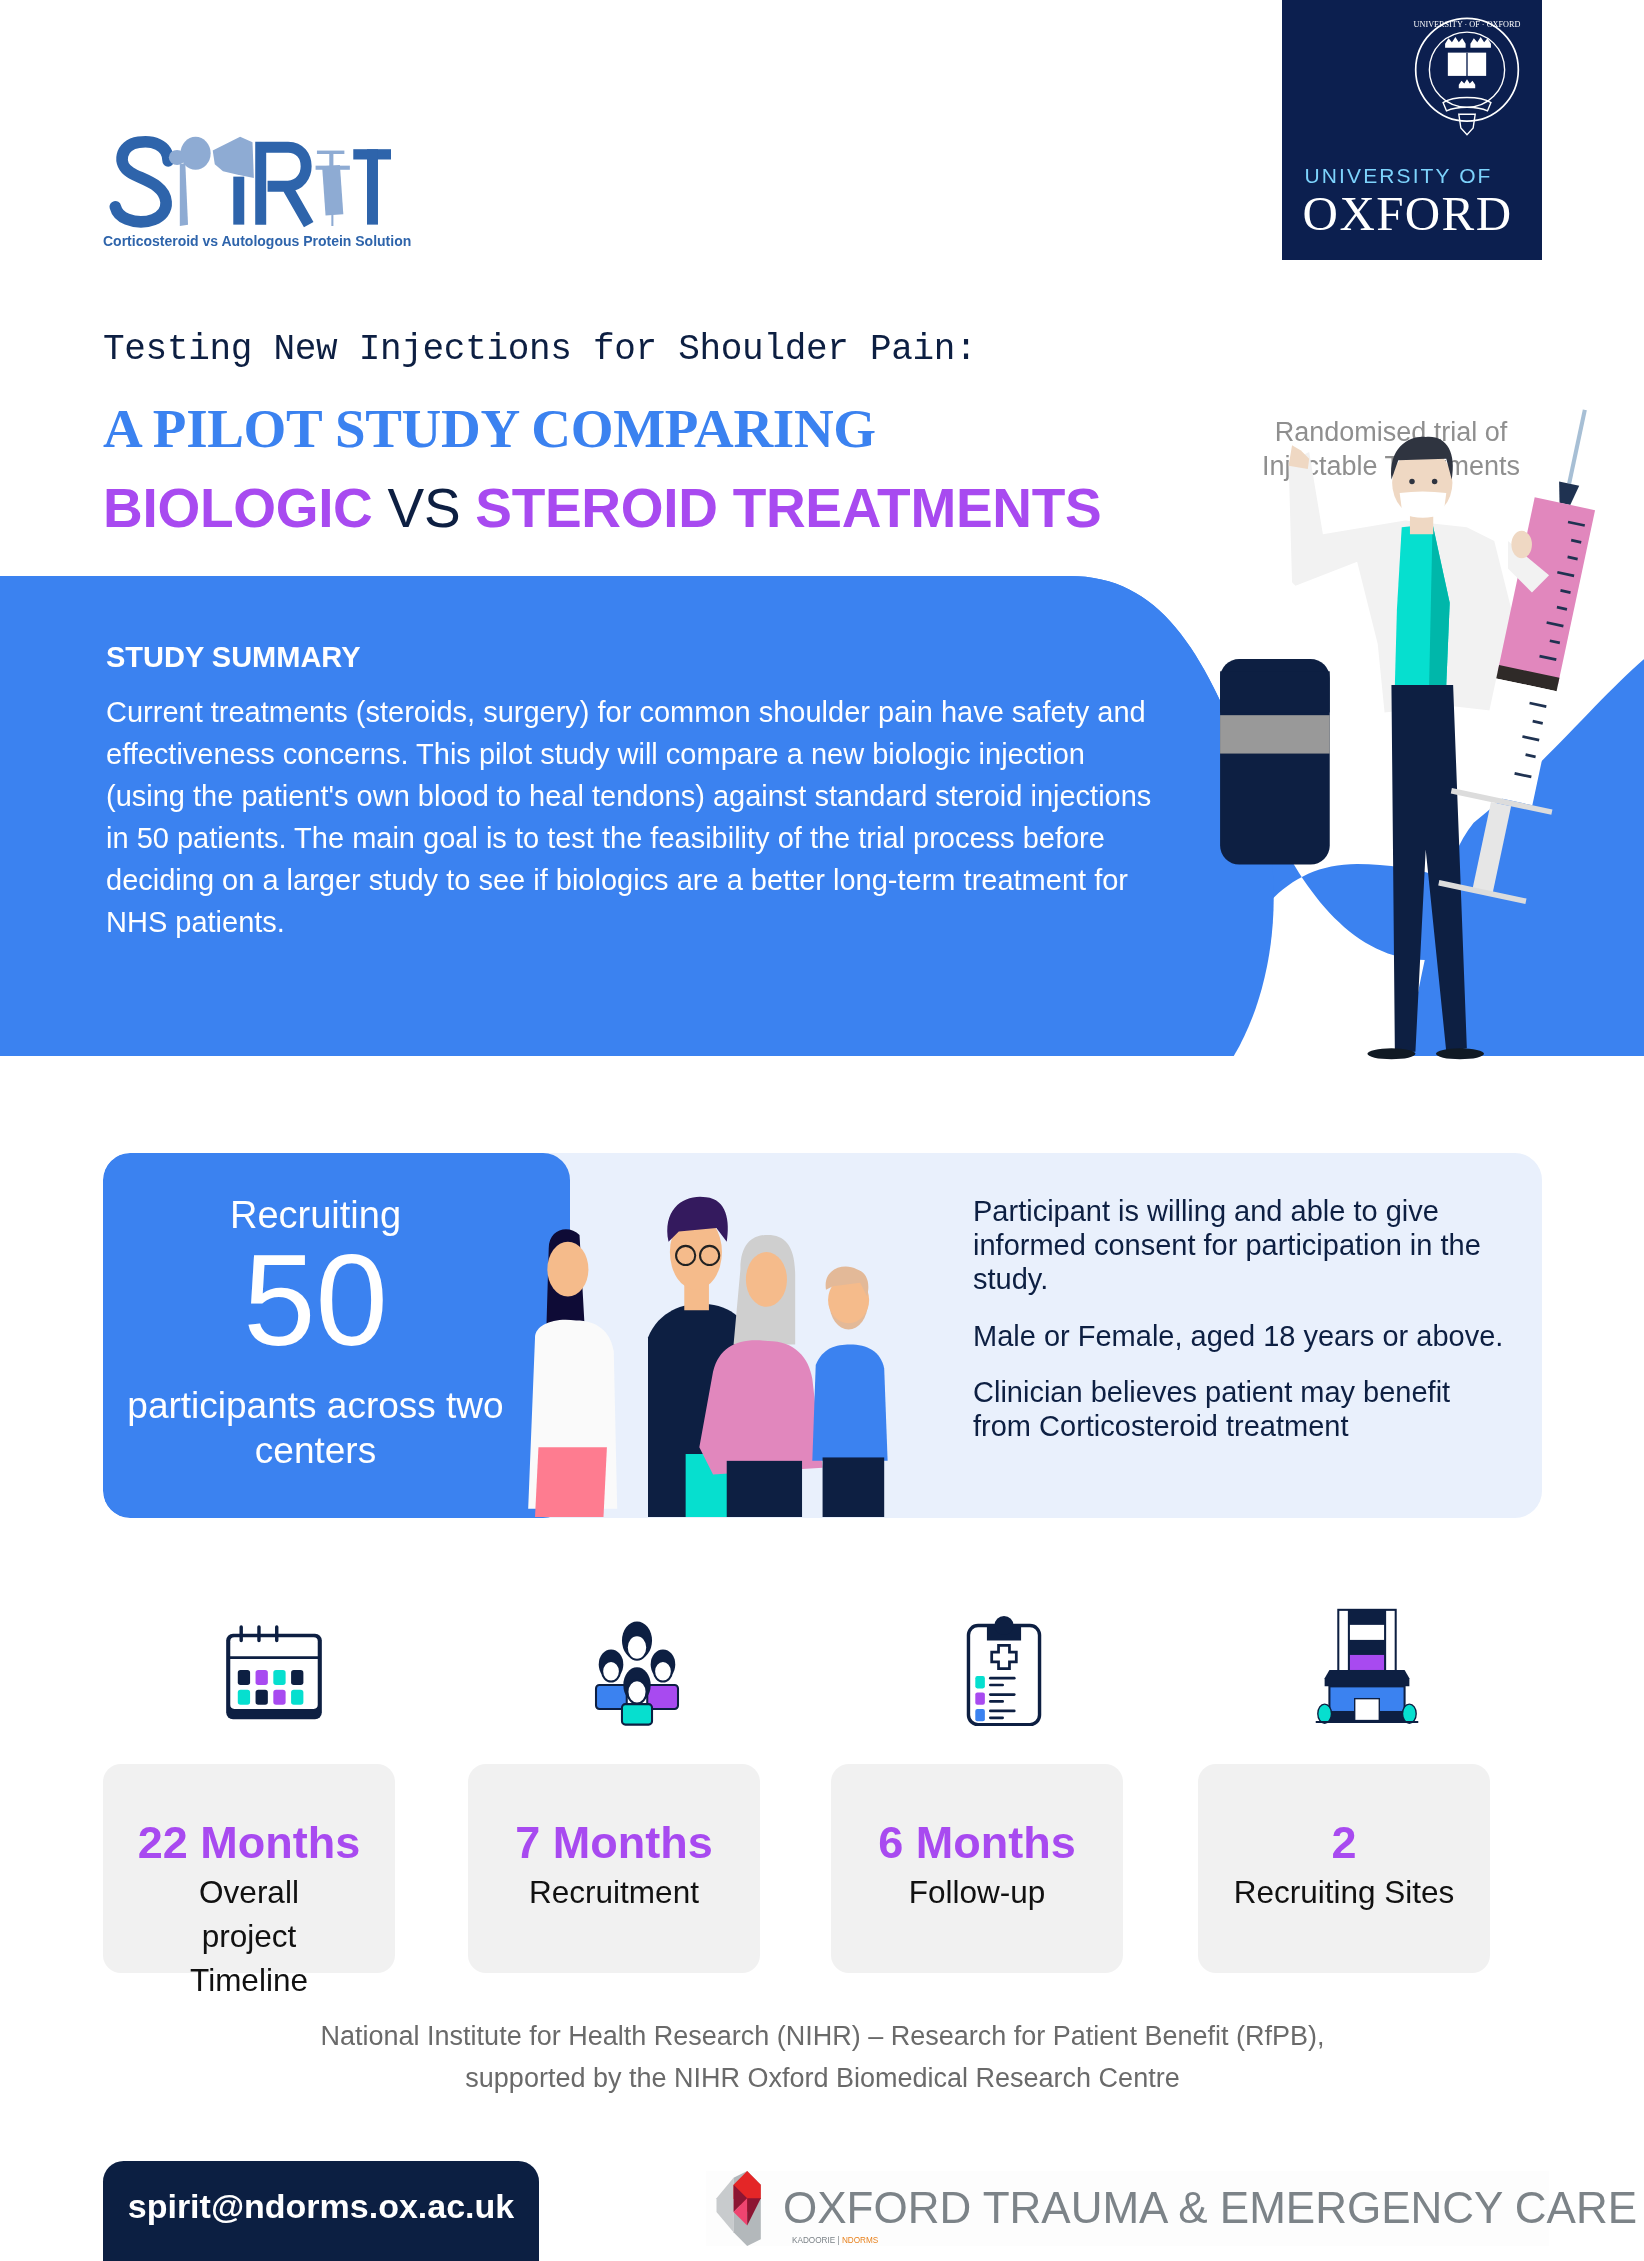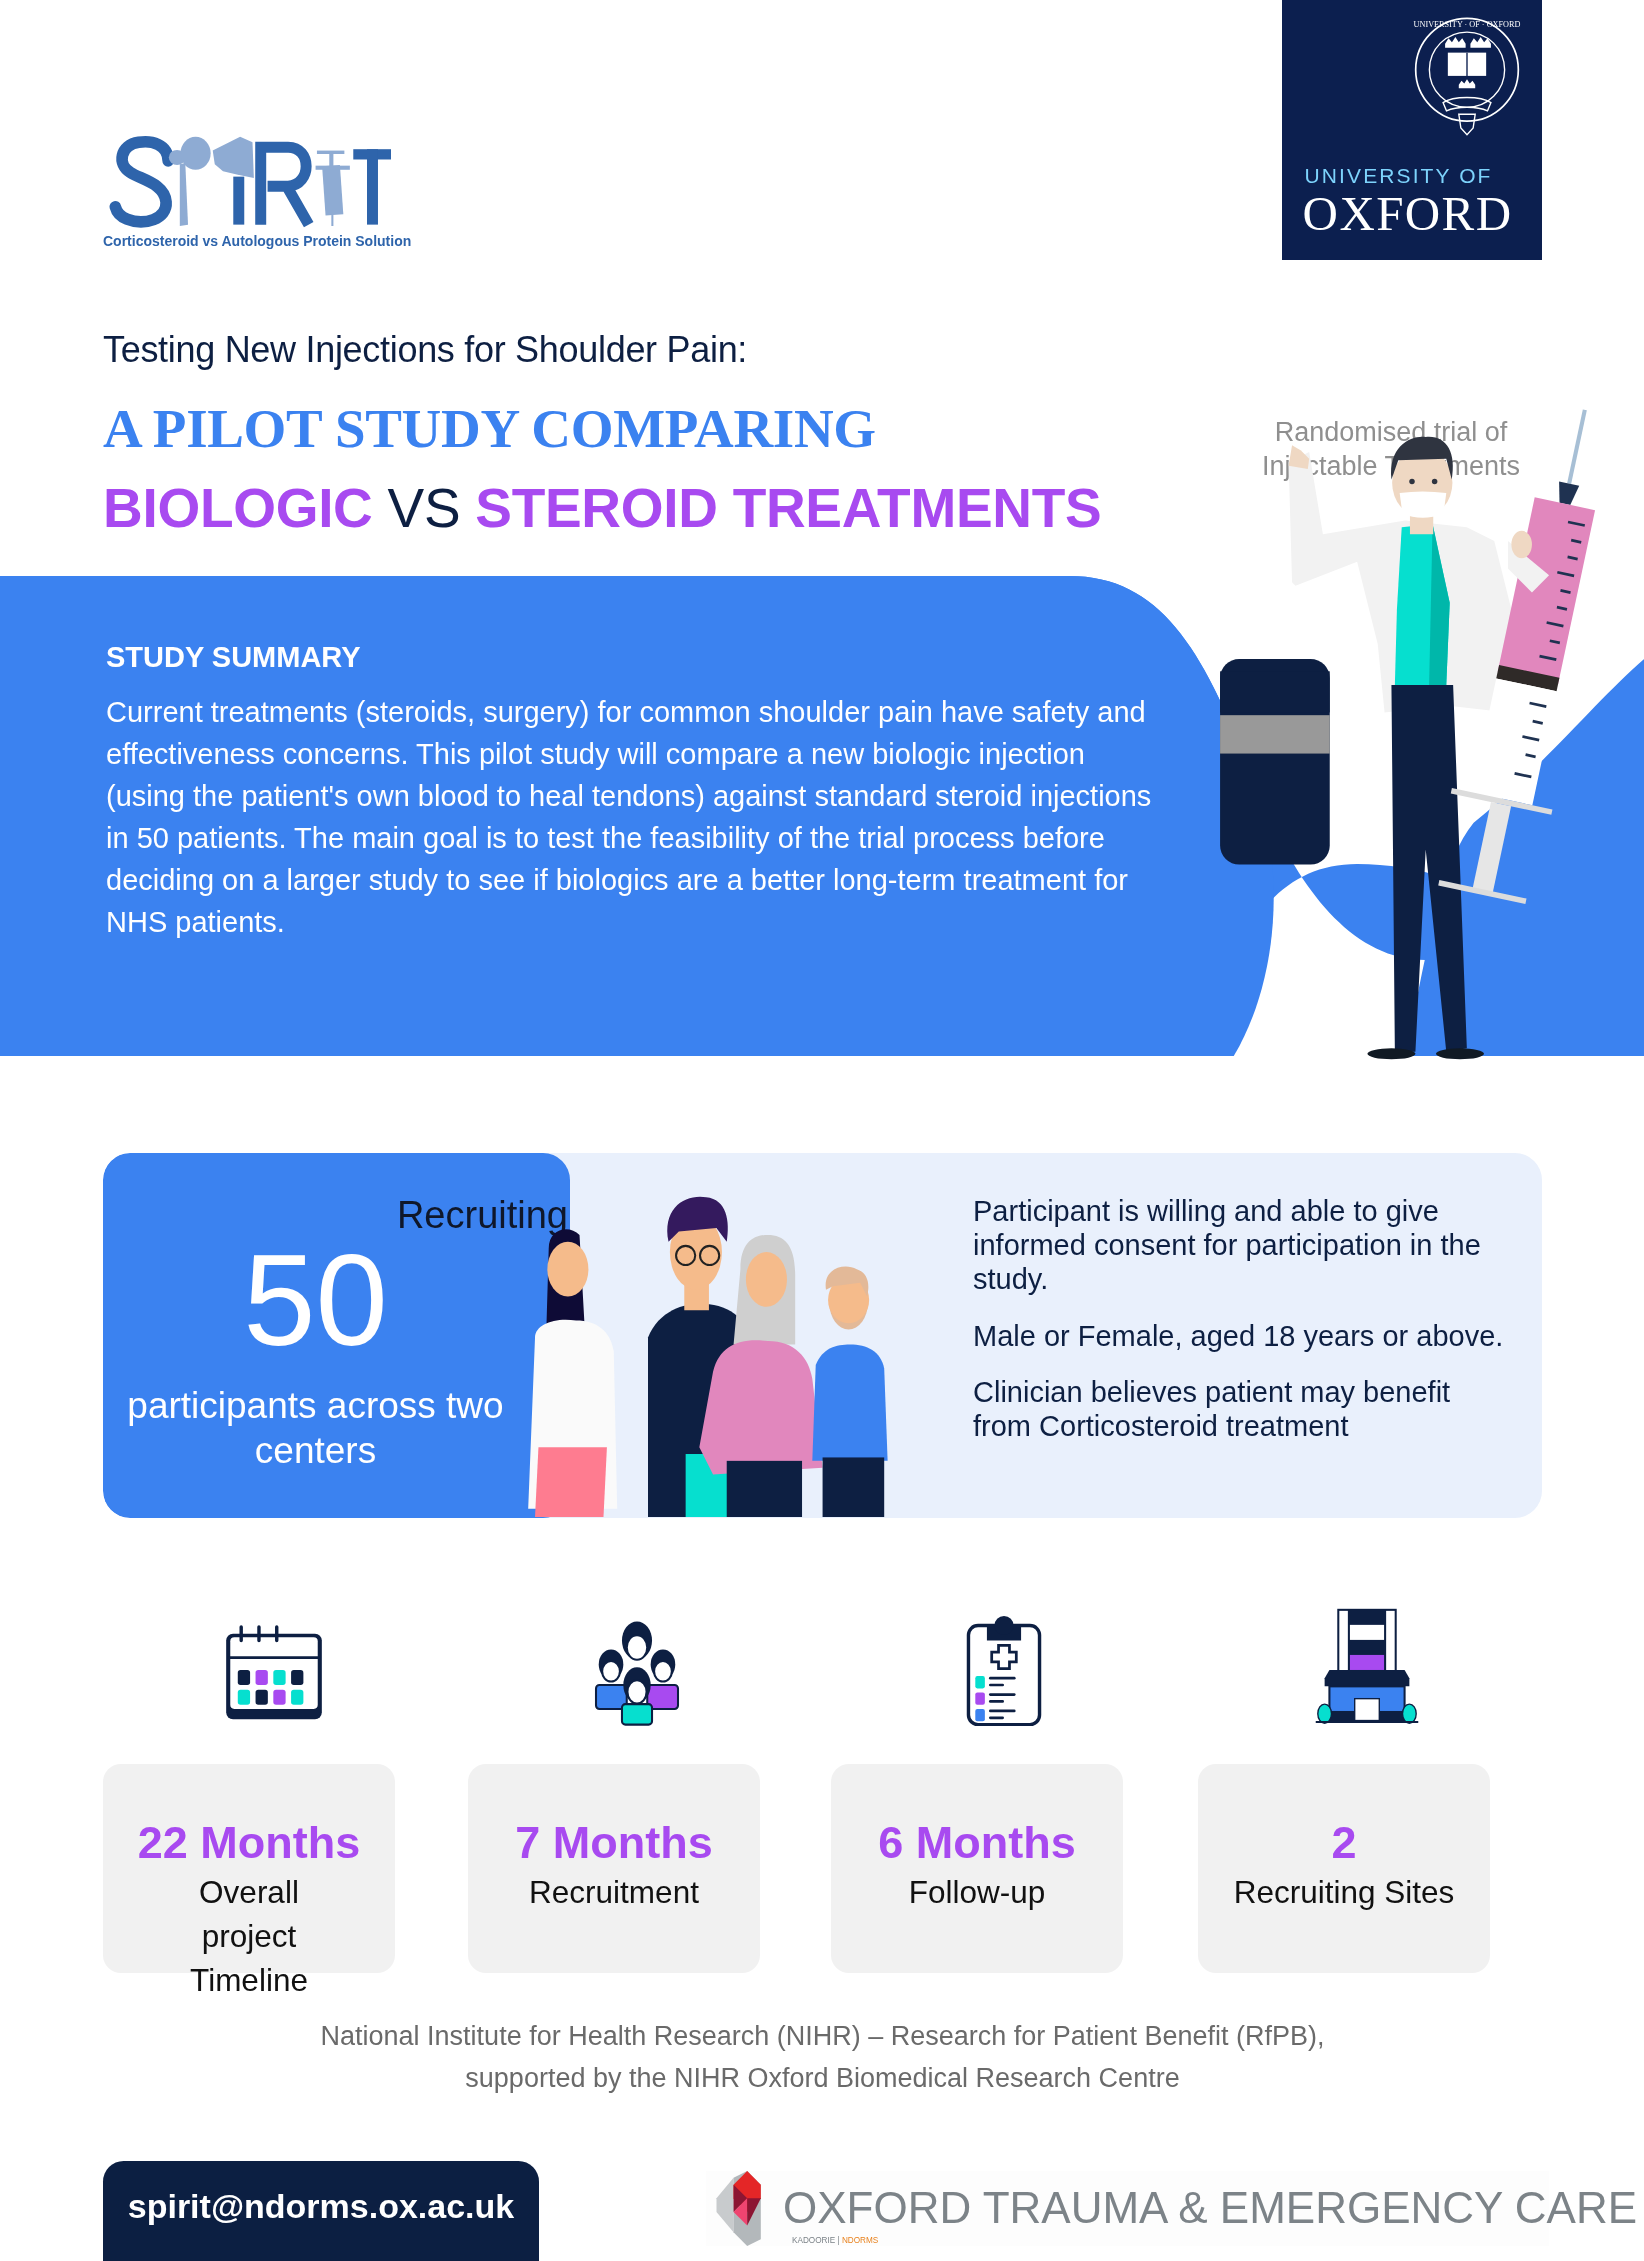"Testing New Injections for Shoulder" .subtitle { font-family: Liberation Sans, sans-serif -> Liberation Mono, monospace }
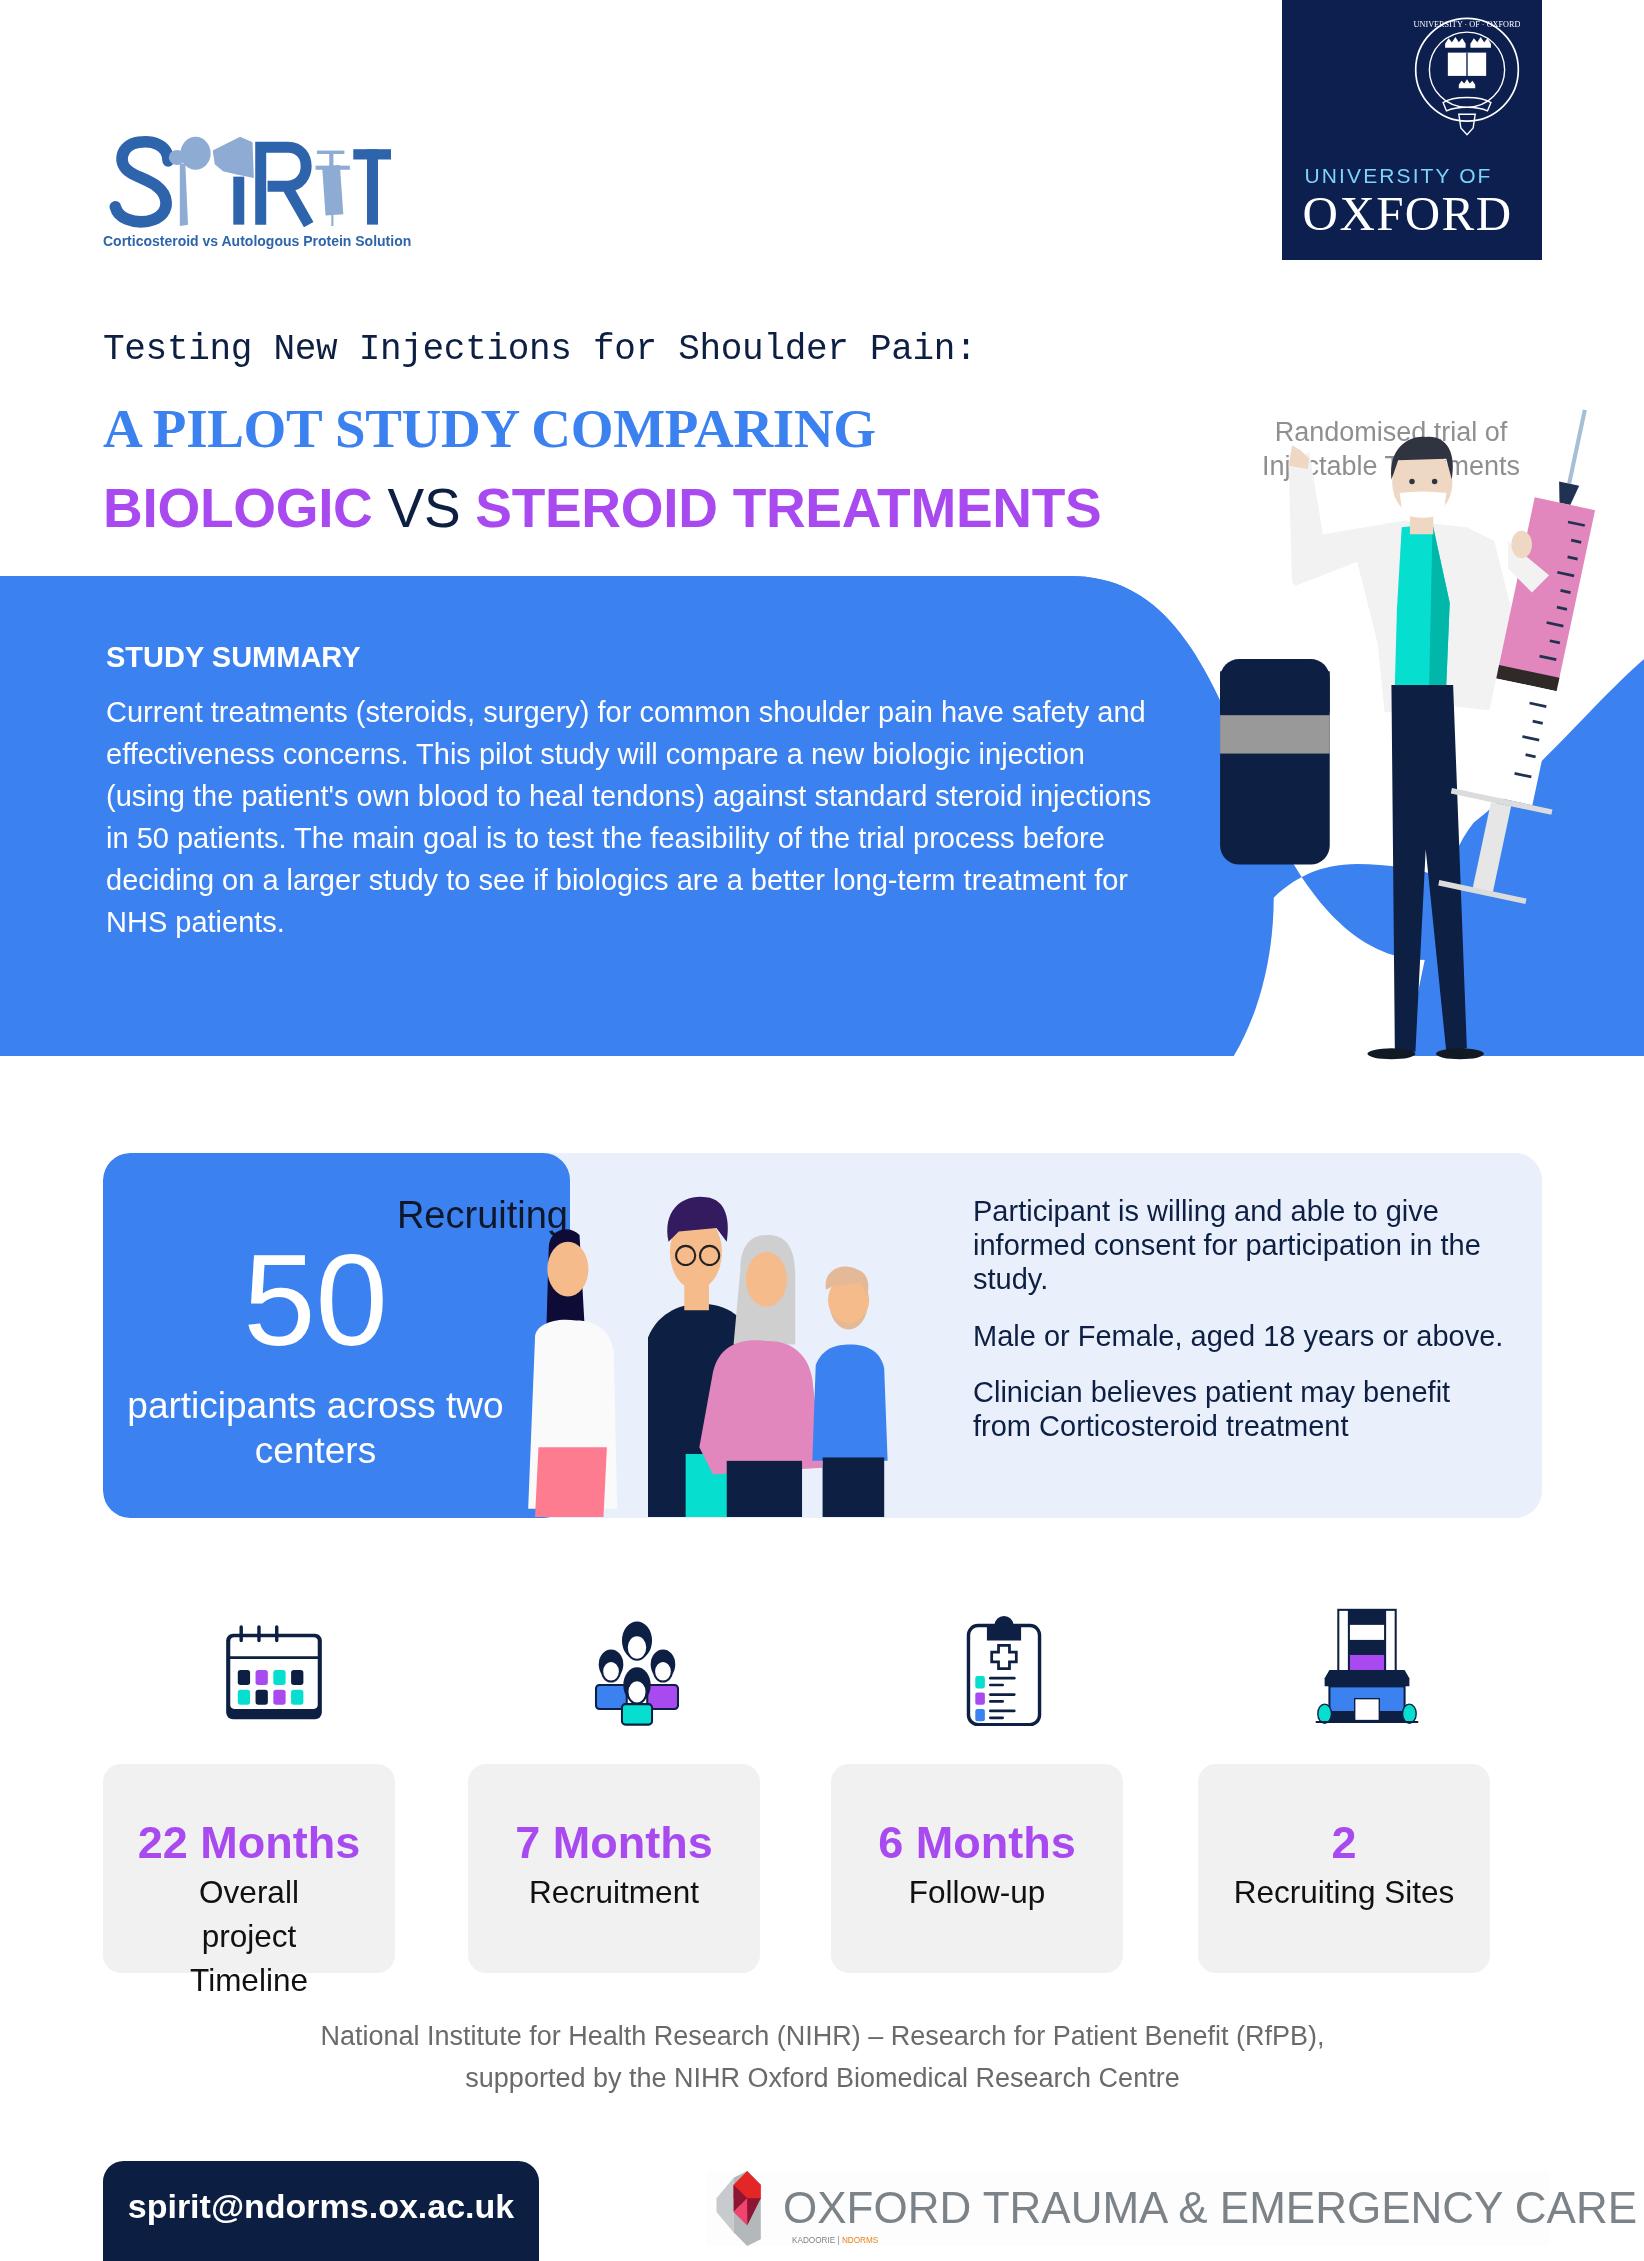"Recruiting" .recruit-label { color: #0f172a -> #ffffff; margin-left: 40px -> none; text-align: right -> center }
